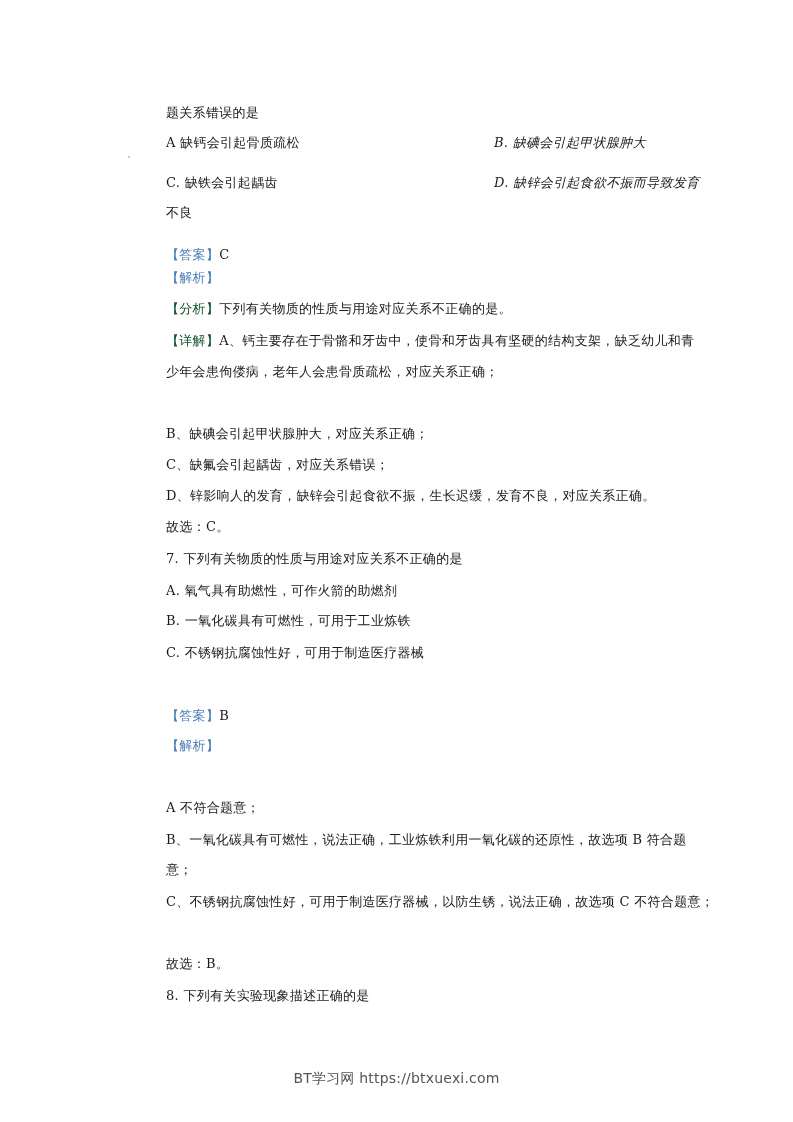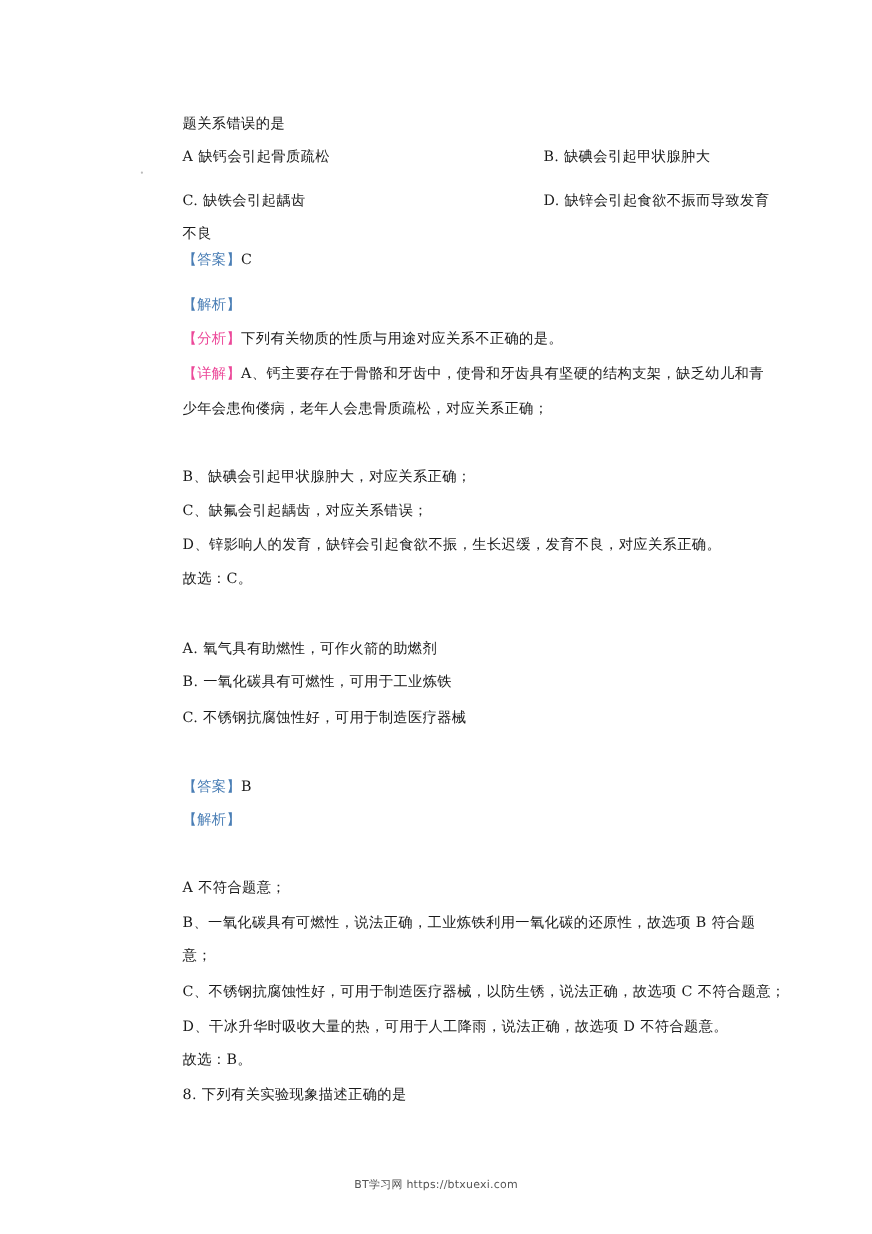"B. 缺碘会引起甲状腺肿大" .col-b { font-style: none -> italic }
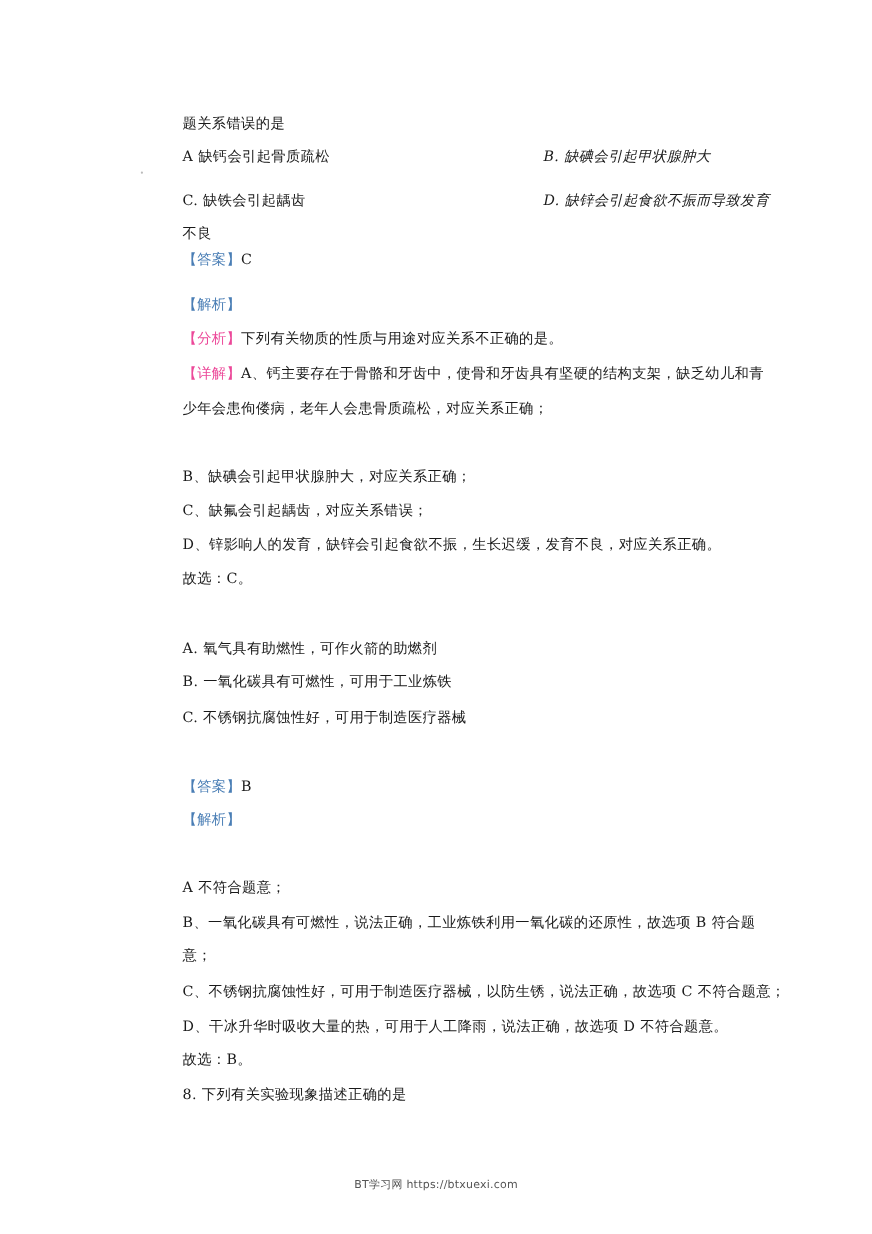"【答案】C" div.line { top: 228px -> 246px }
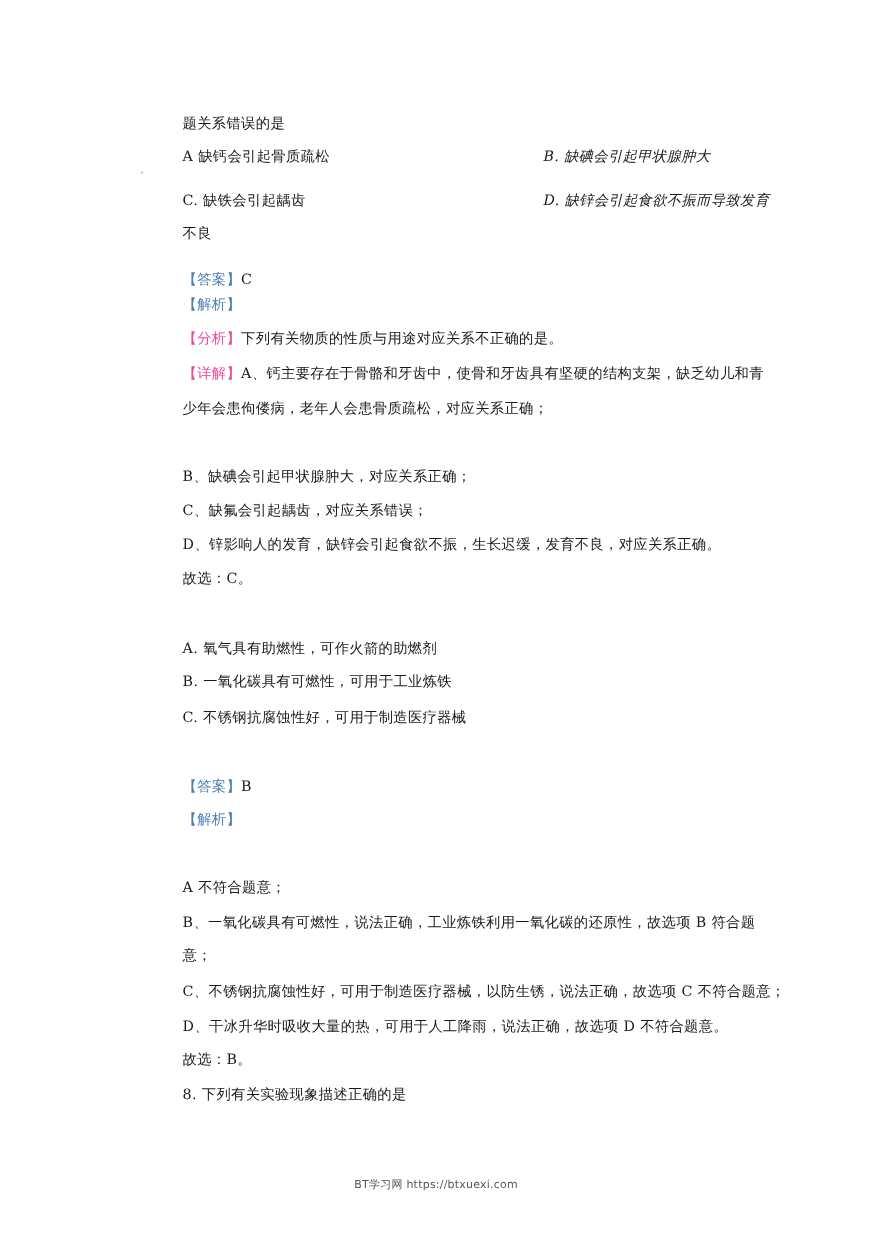"【分析】" .tag-dark { color: #ec4899 -> #14532d }
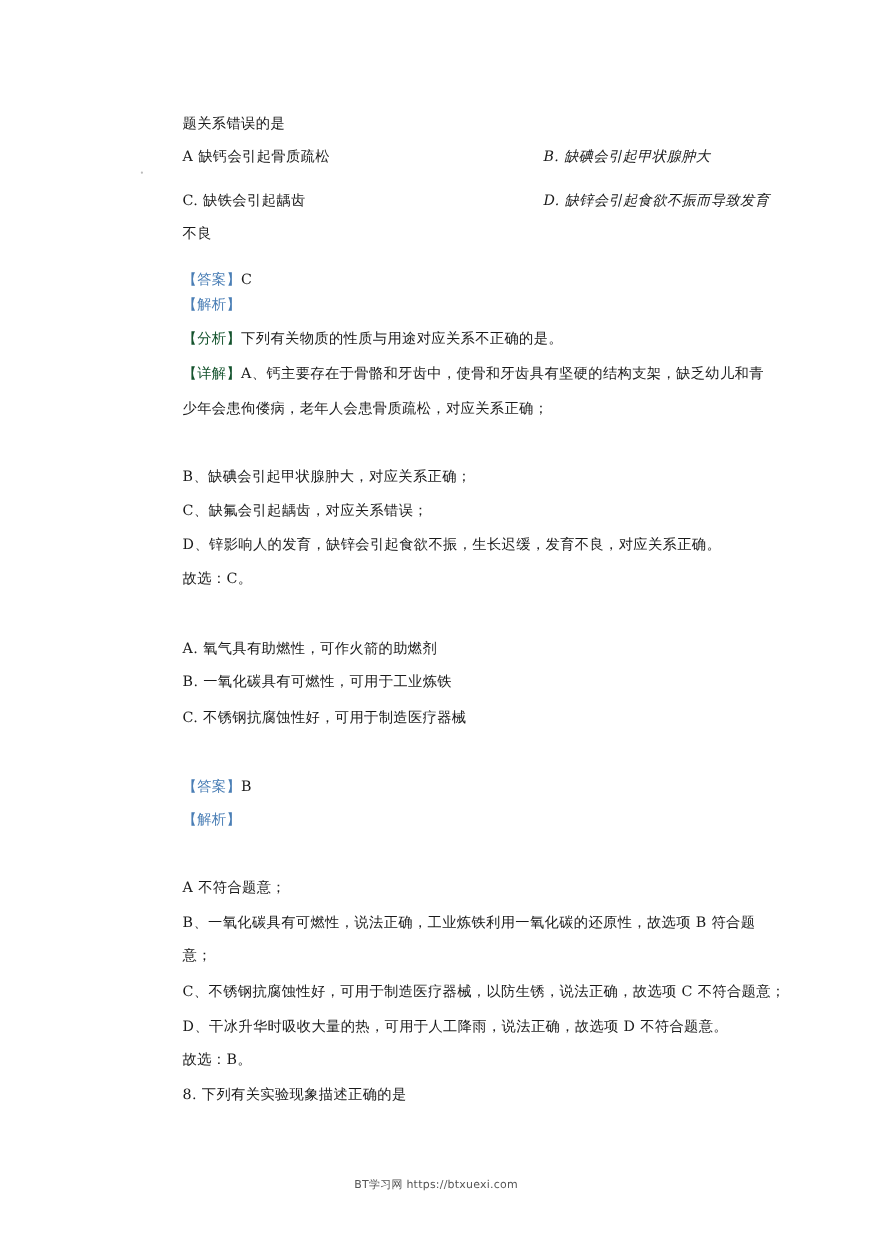"7. 下列有关物质的性质与用途对应关系不正确的是" div.line { html: none -> <div>7. 下列有关物质的性质与用途对应关系不正确的是</div> }
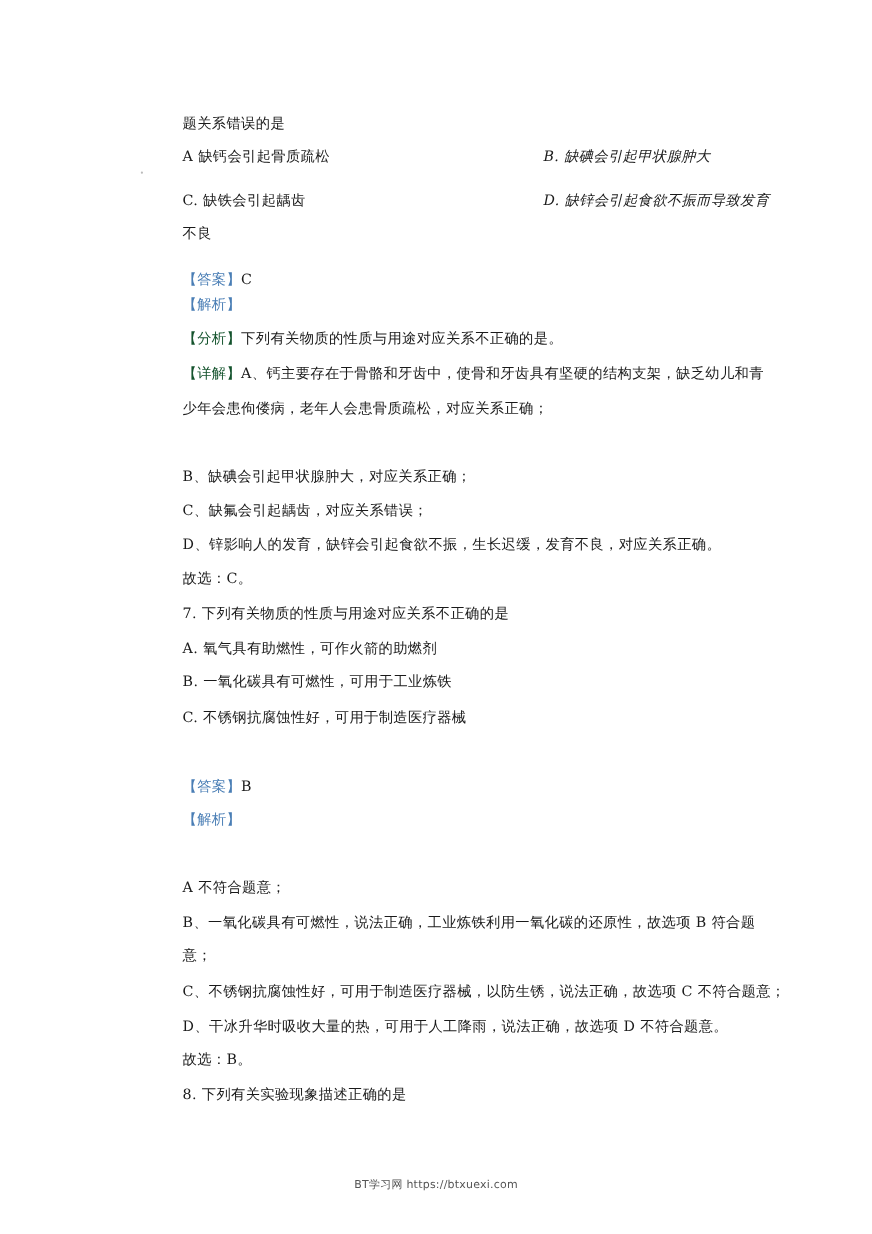"D、干冰升华时吸收大量的热，可用于人工降雨，说法正确，故选项 D 不符合题意。" div.line { html: <div>D、干冰升华时吸收大量的热，可用于人工降雨，说法正确，故选项 D 不符合题意。</div> -> none }
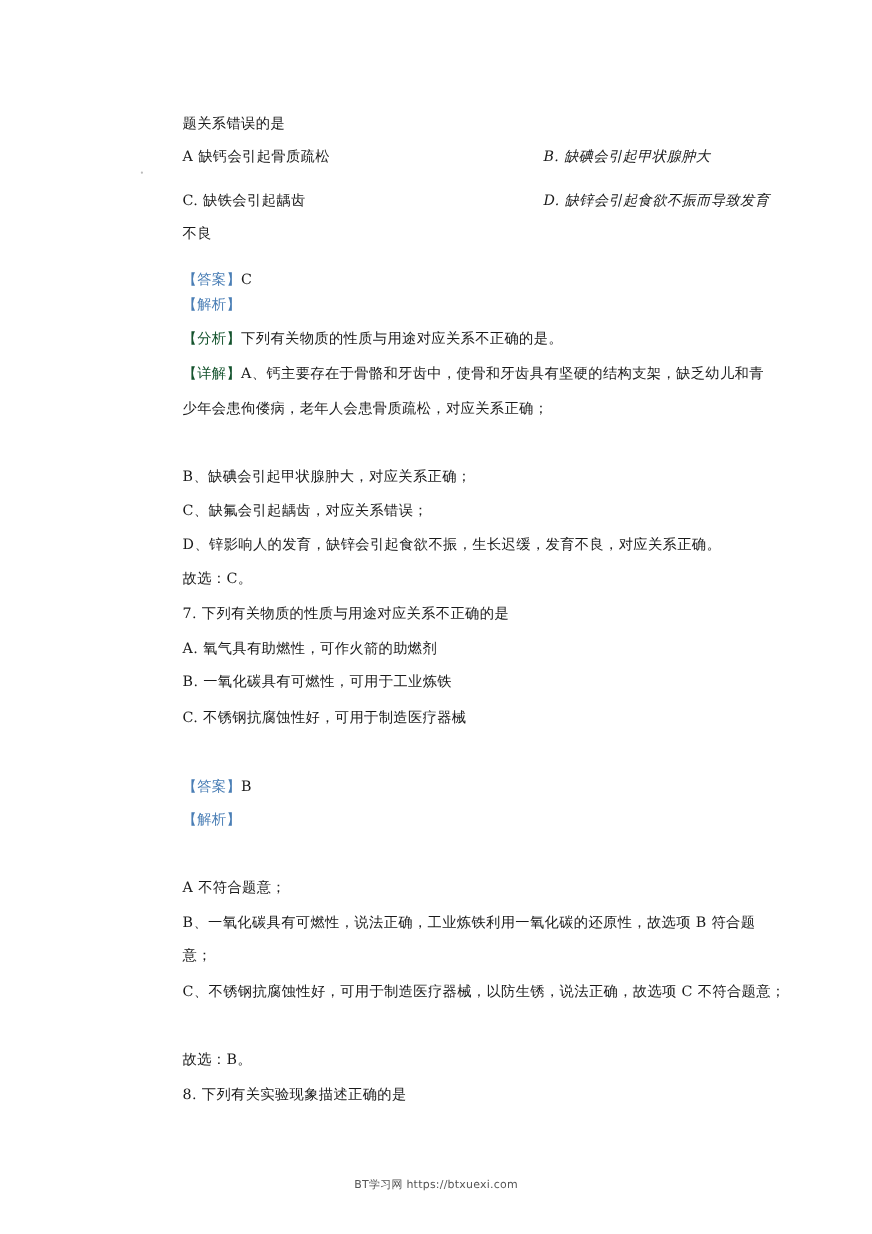"BT学习网 https://btxuexi.com" .footer { font-size: 10px -> 14px }
